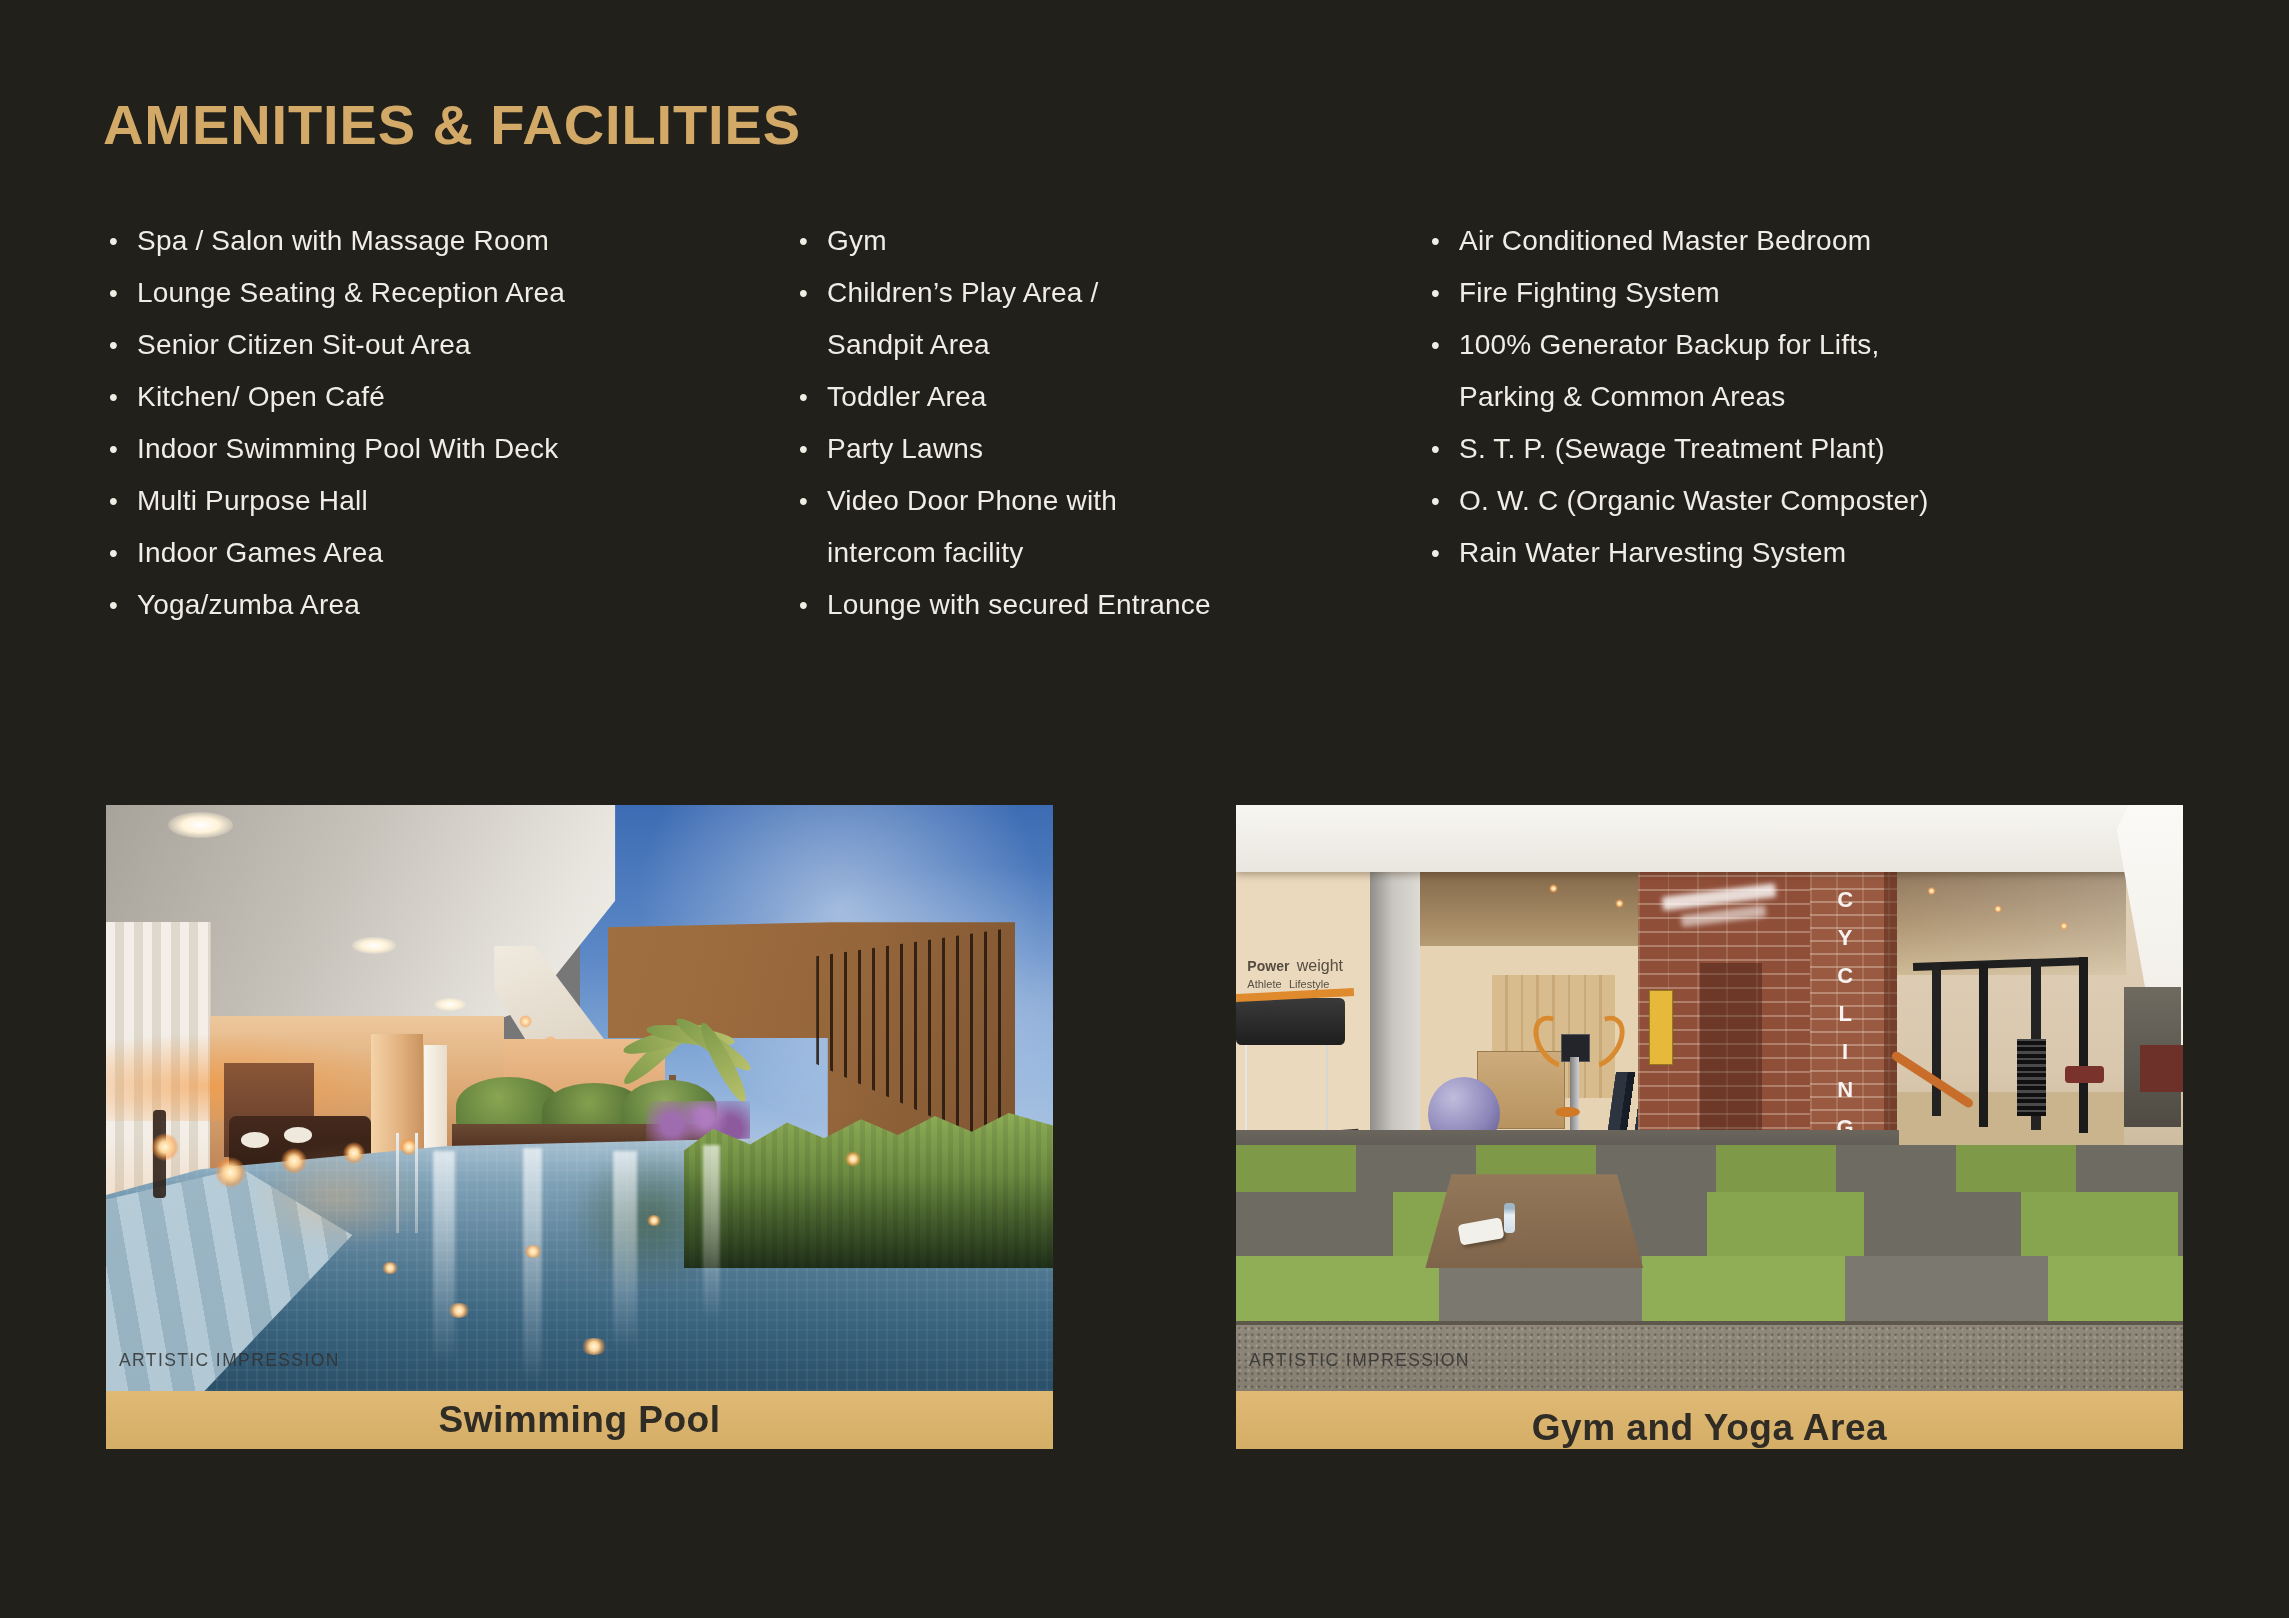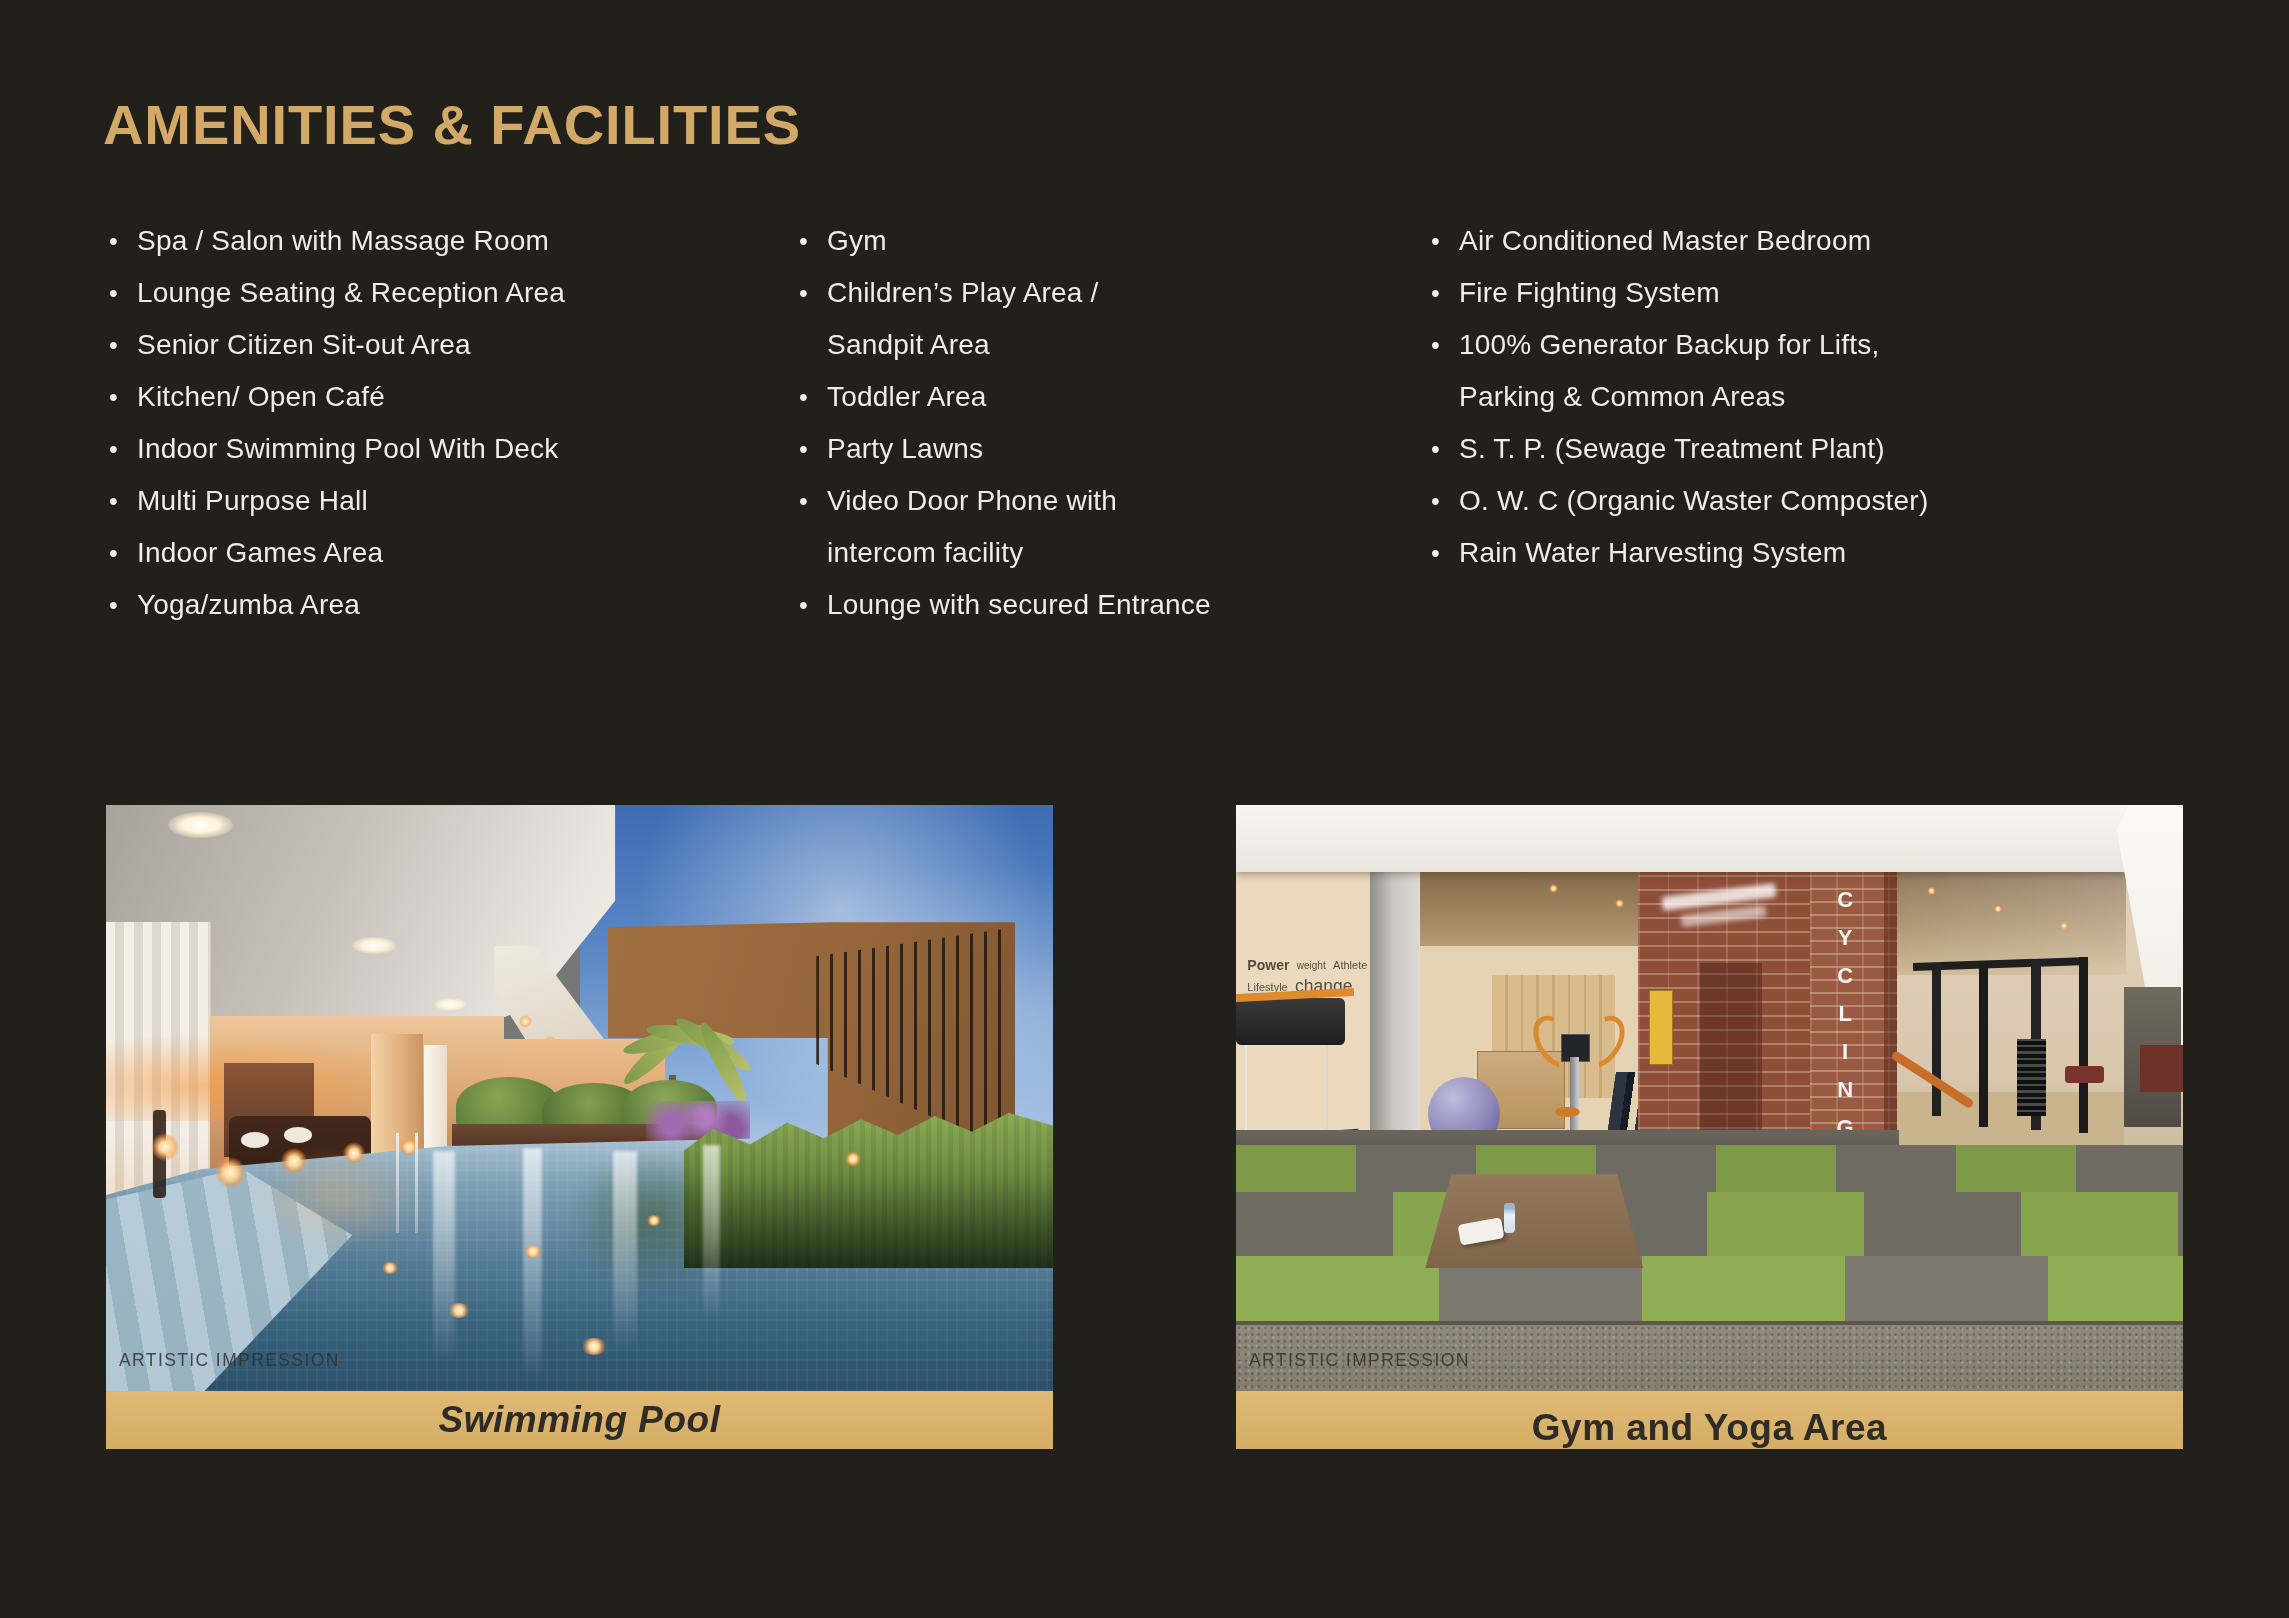"weight" span { font-size: 10px -> 16px }
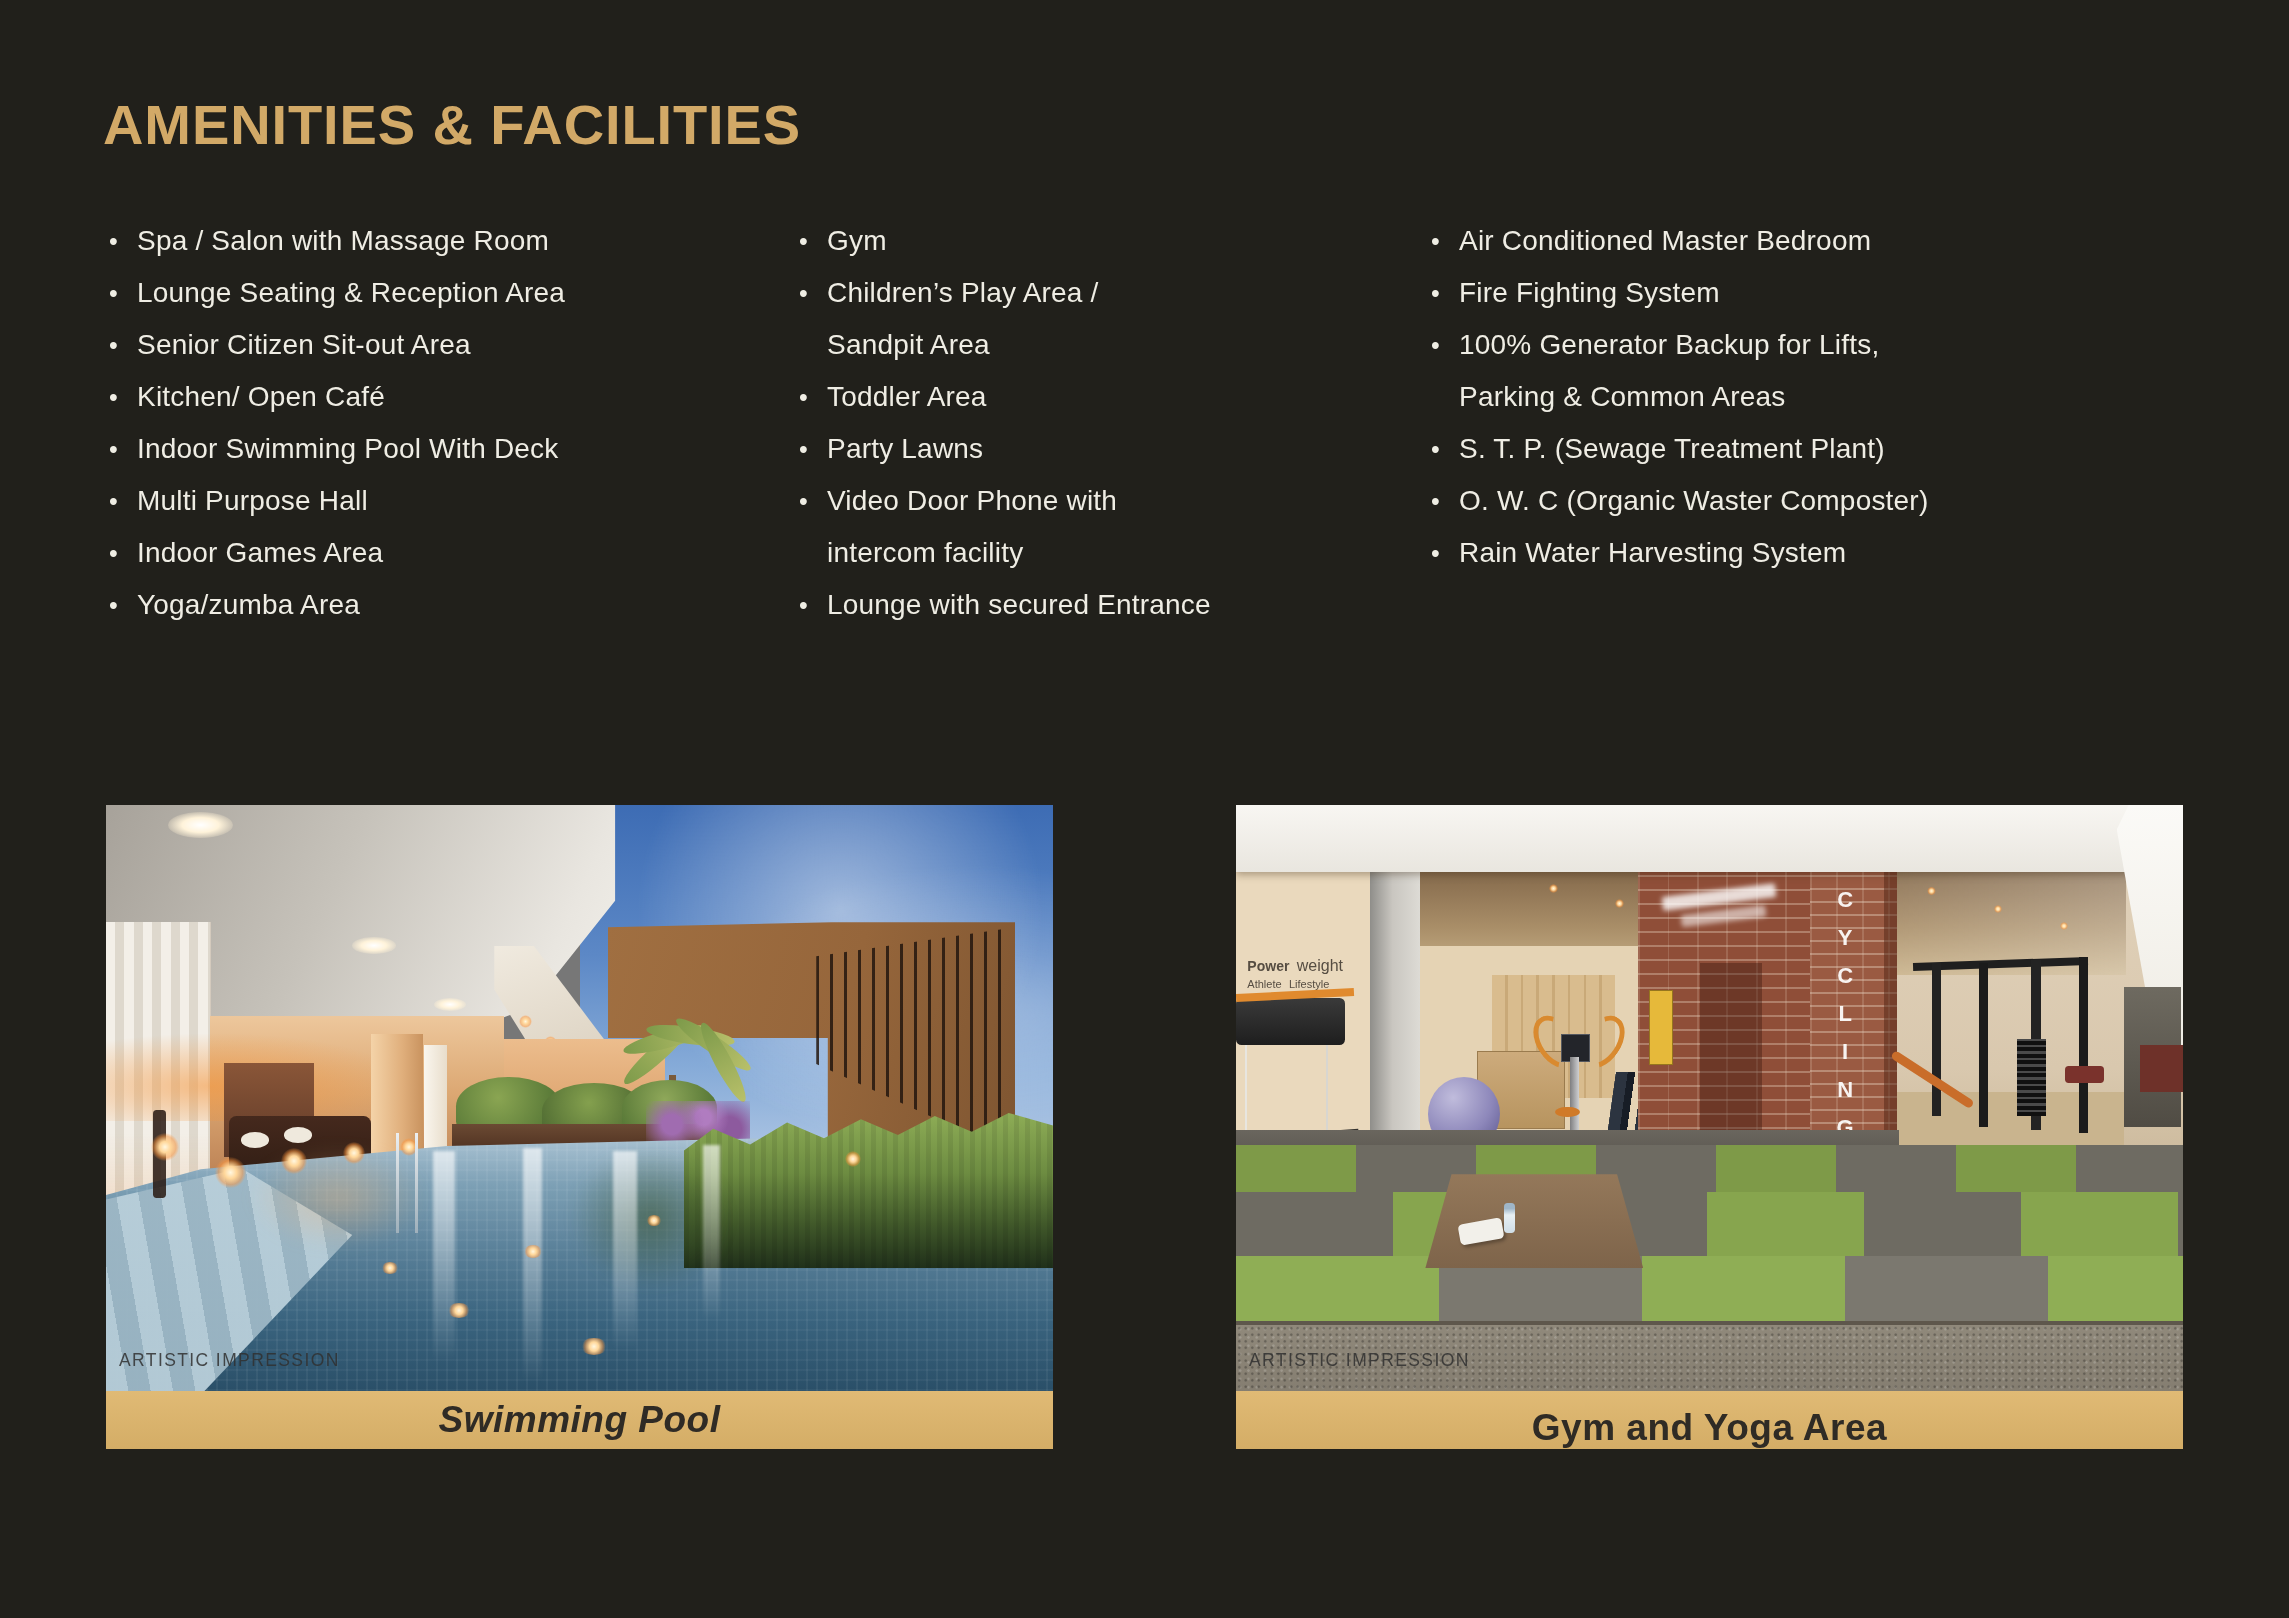"Swimming Pool" div.caption-bar { font-style: italic -> none }
